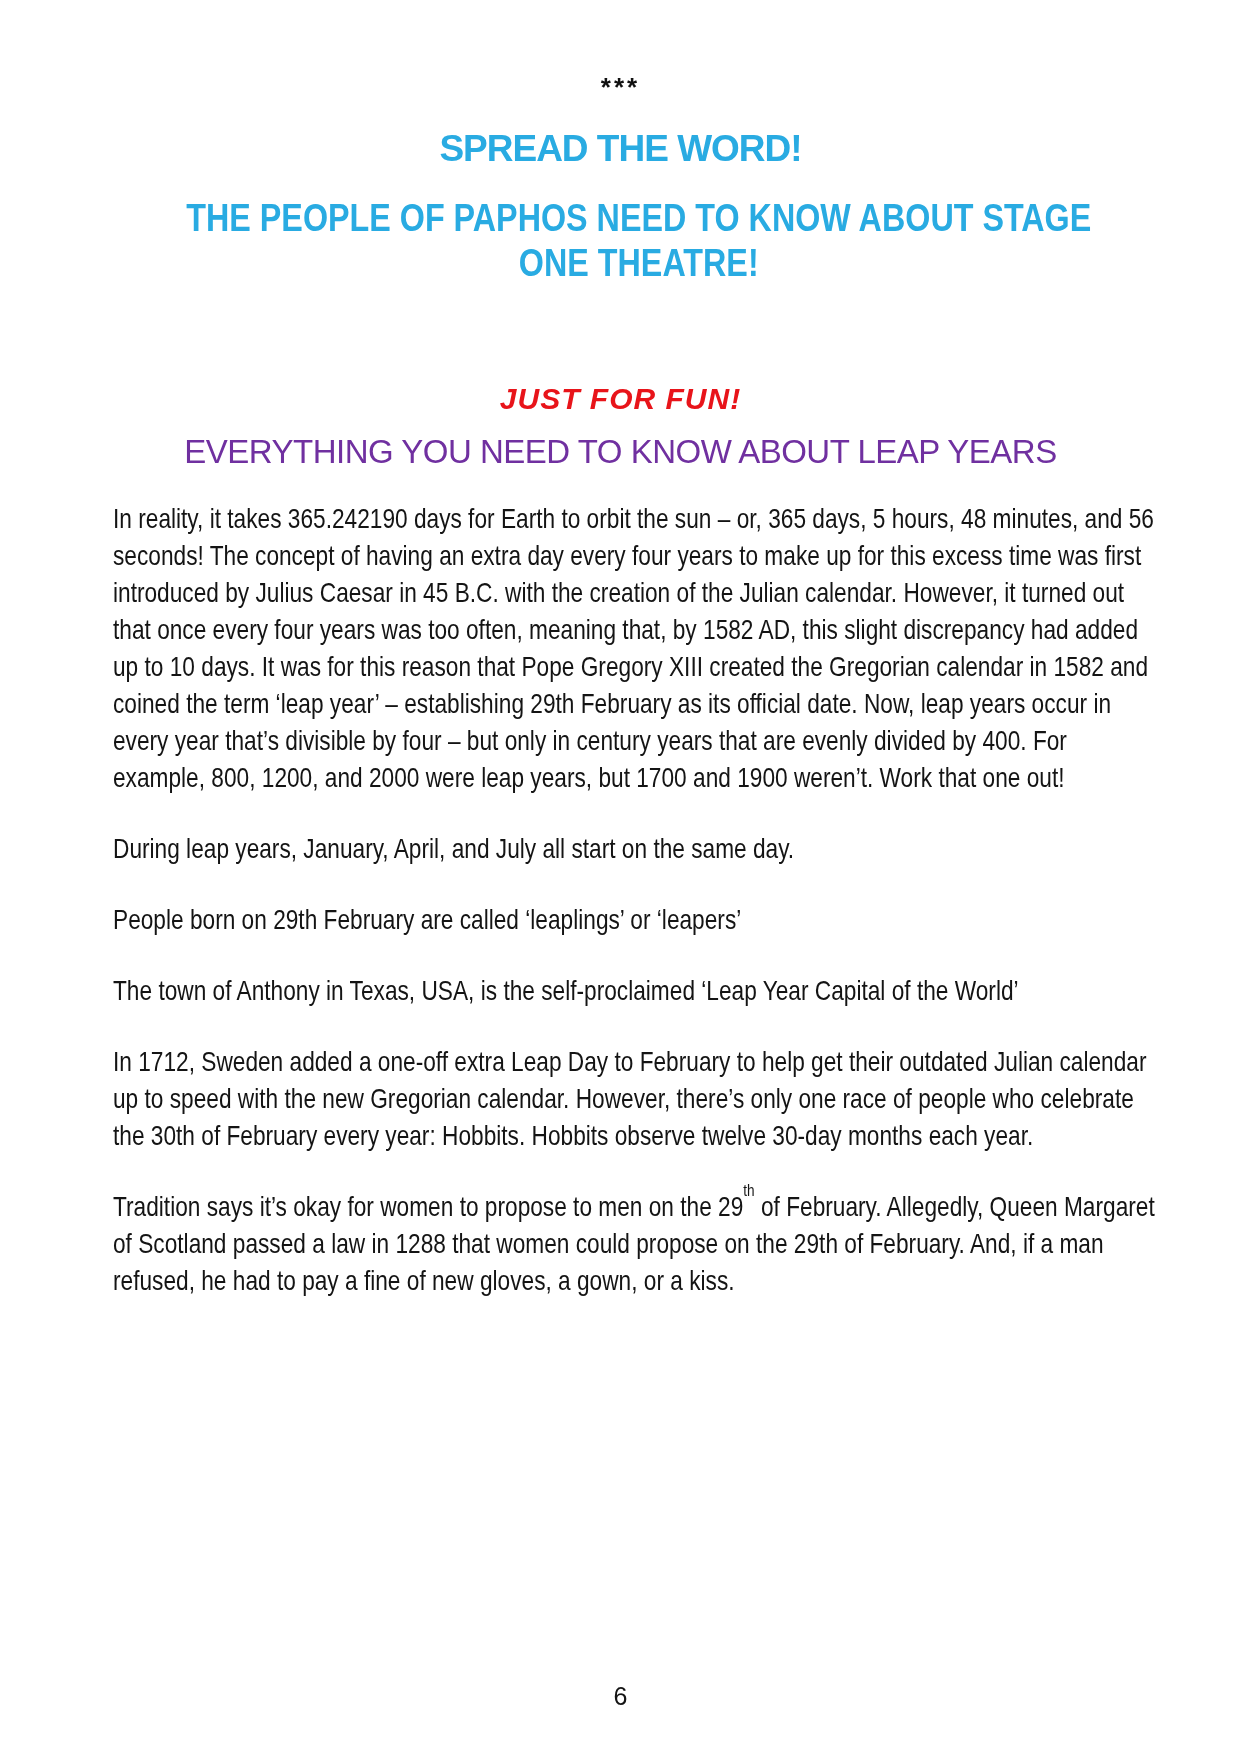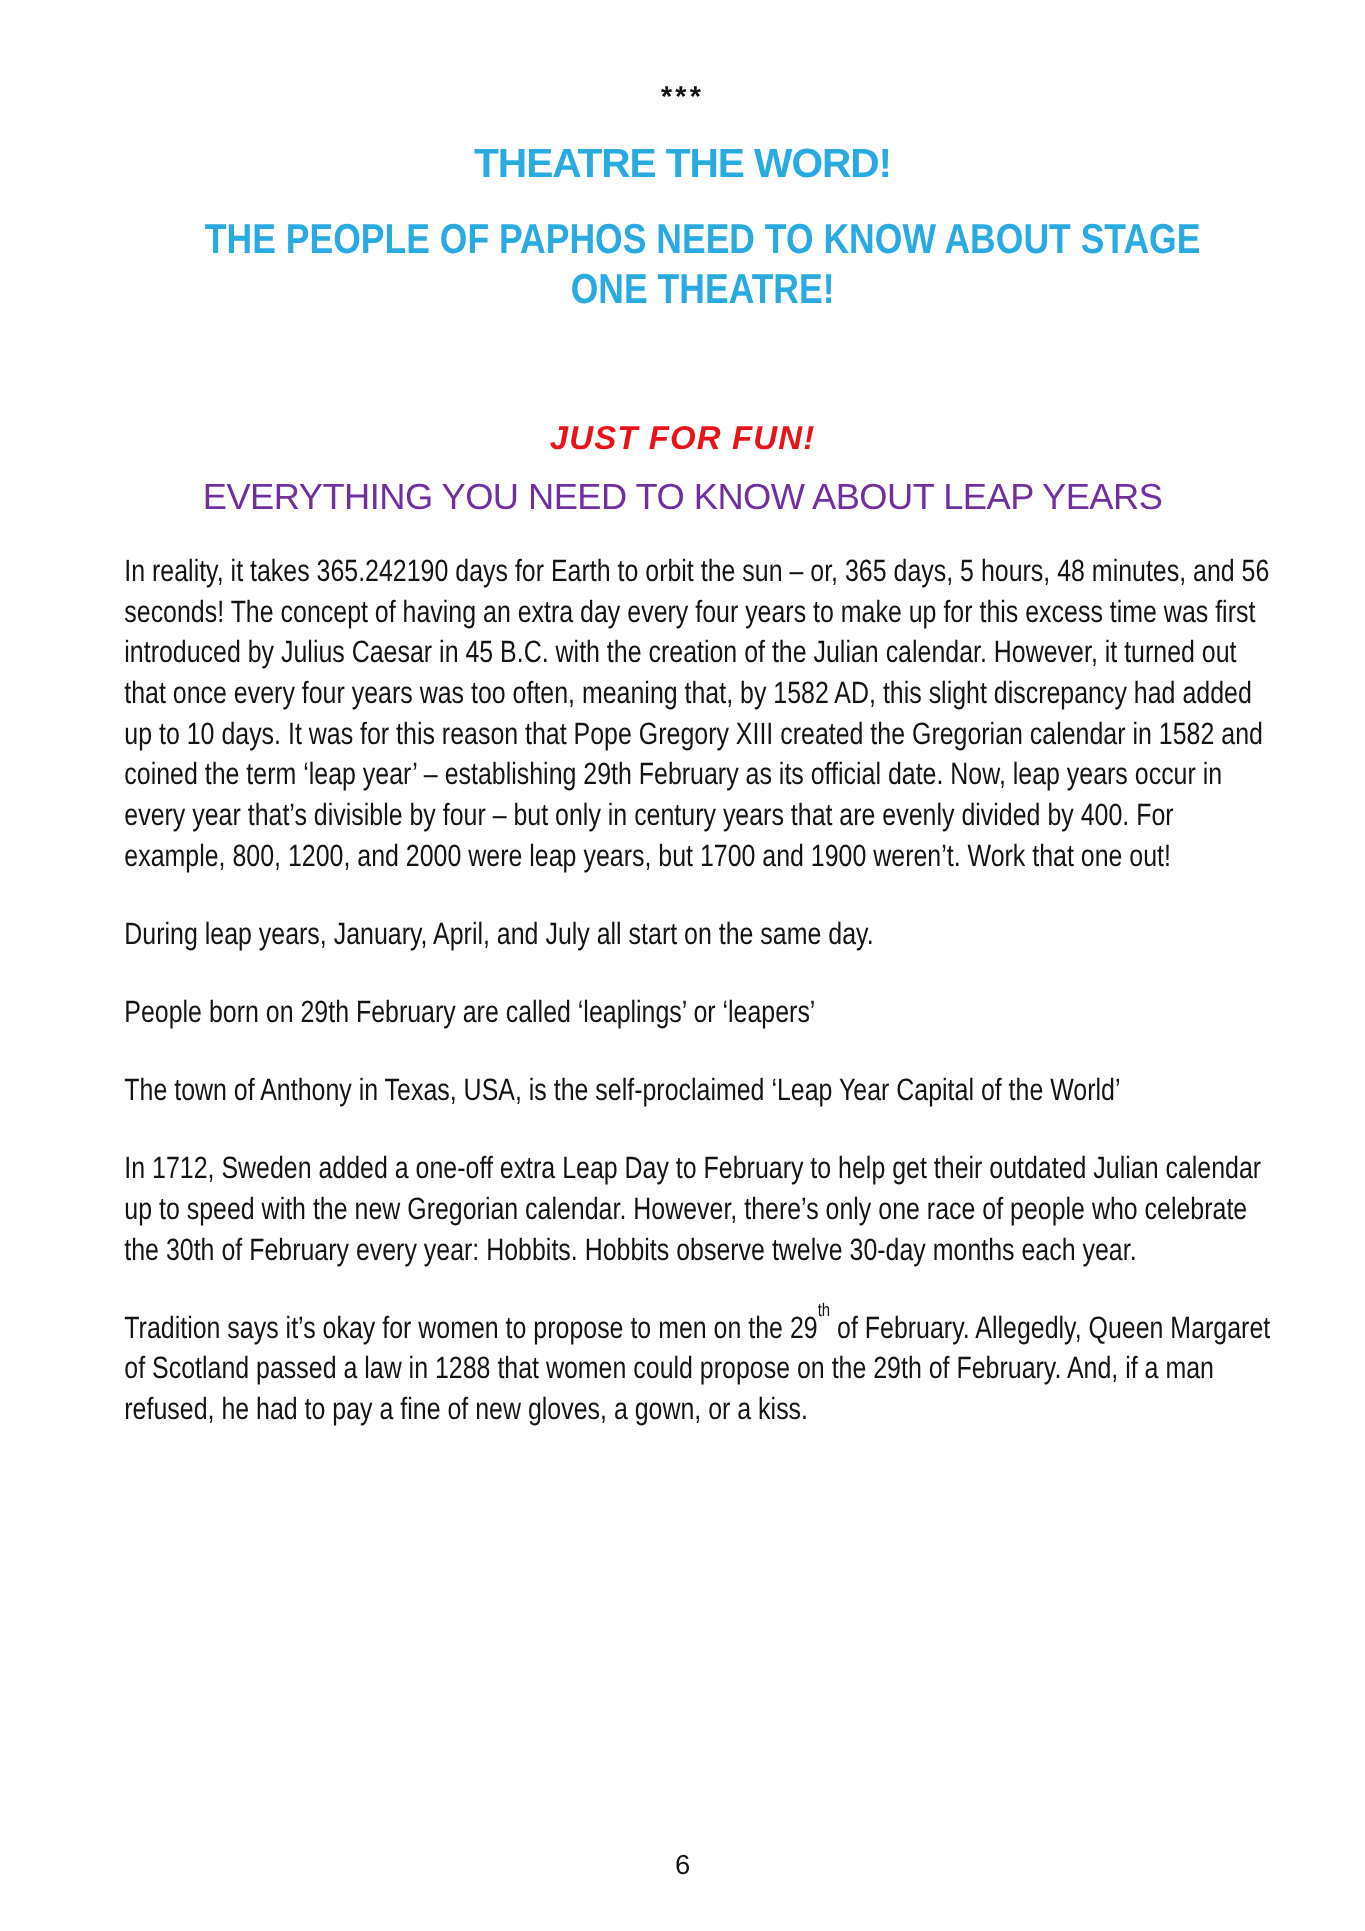"THEATRE THE WORD!" div.h-spread { text: THEATRE -> SPREAD }
